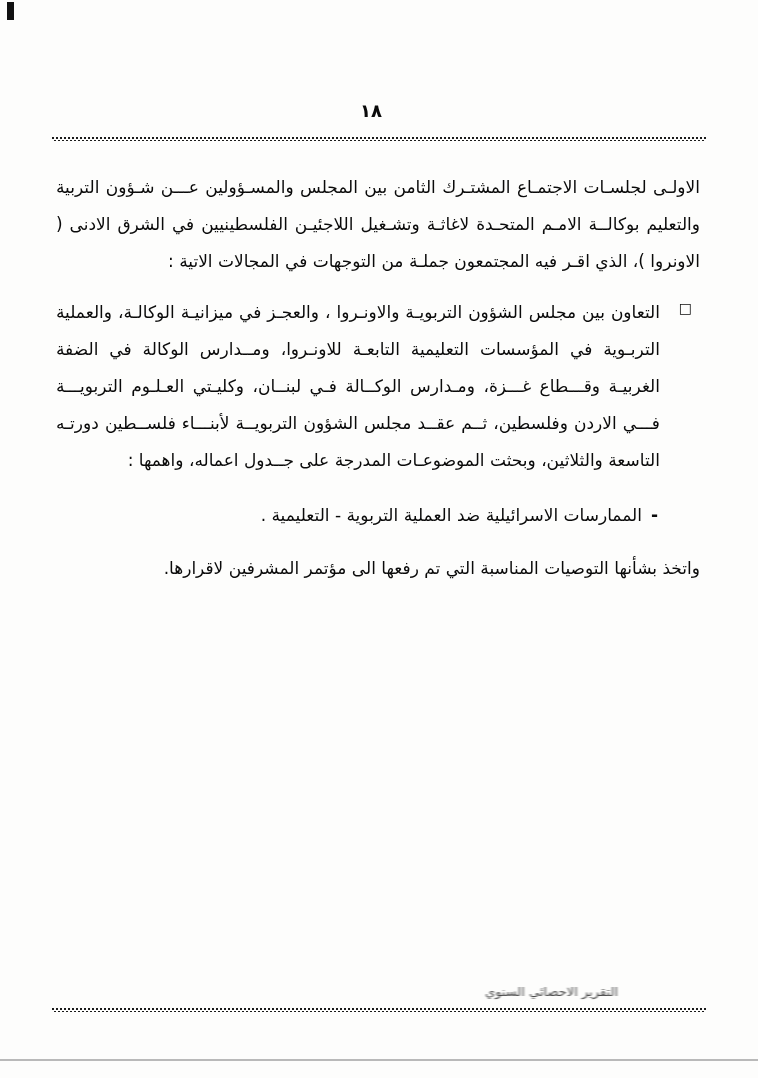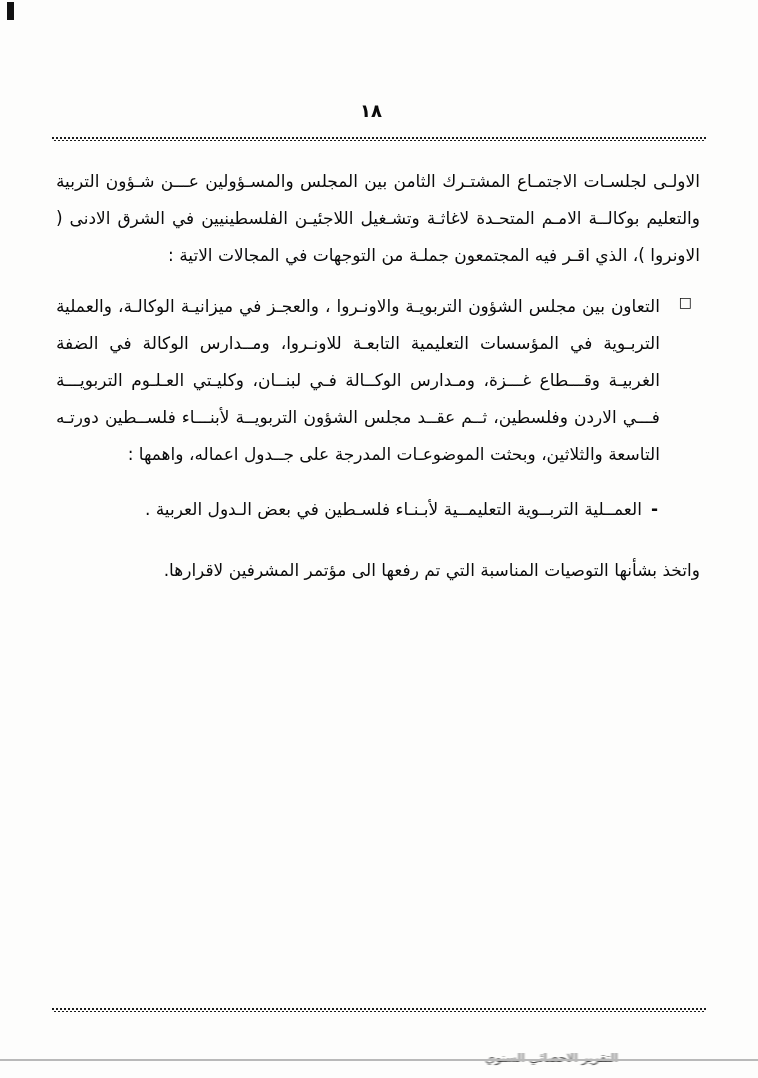"الاولـى لجلسـات الاجتمـاع المشتـرك" .content { top: 163px -> 169px }
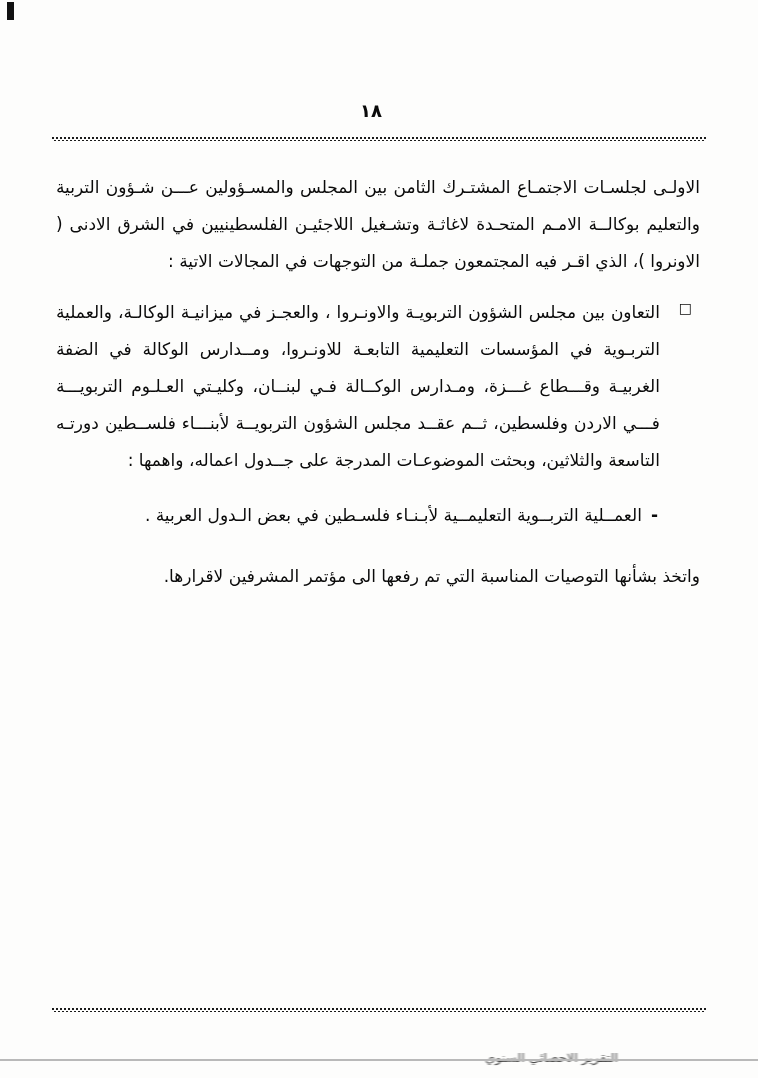"-الممارسات الاسرائيلية ضد العملية" p.dash-item { html: none -> <p> <span>-</span><span>الممارسات الاسرائيلية ضد العملية التربوية - التعليمية .</span> </p> }
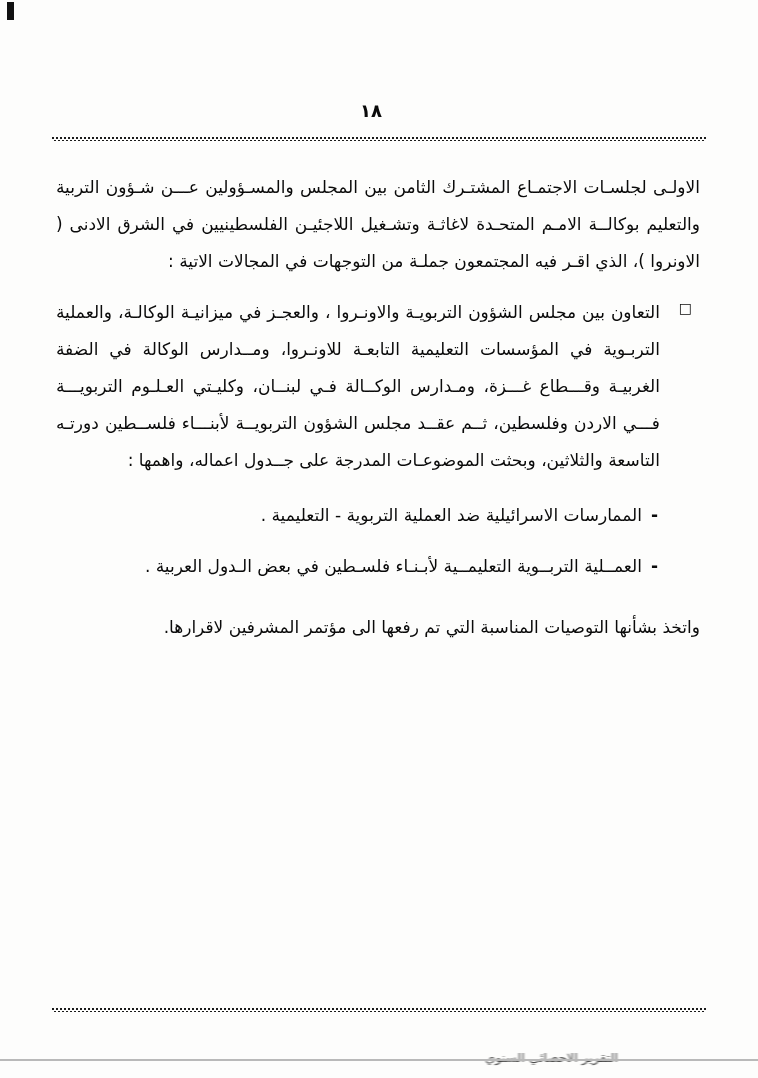"-العمــلية التربــوية التعليمــية" p.dash-item { html: <p> <span>-</span><span>العمــلية التربــوية التعليمــية لأبـنـاء فلسـطين في بعض الـدول العربية .</span> </p> -> none }
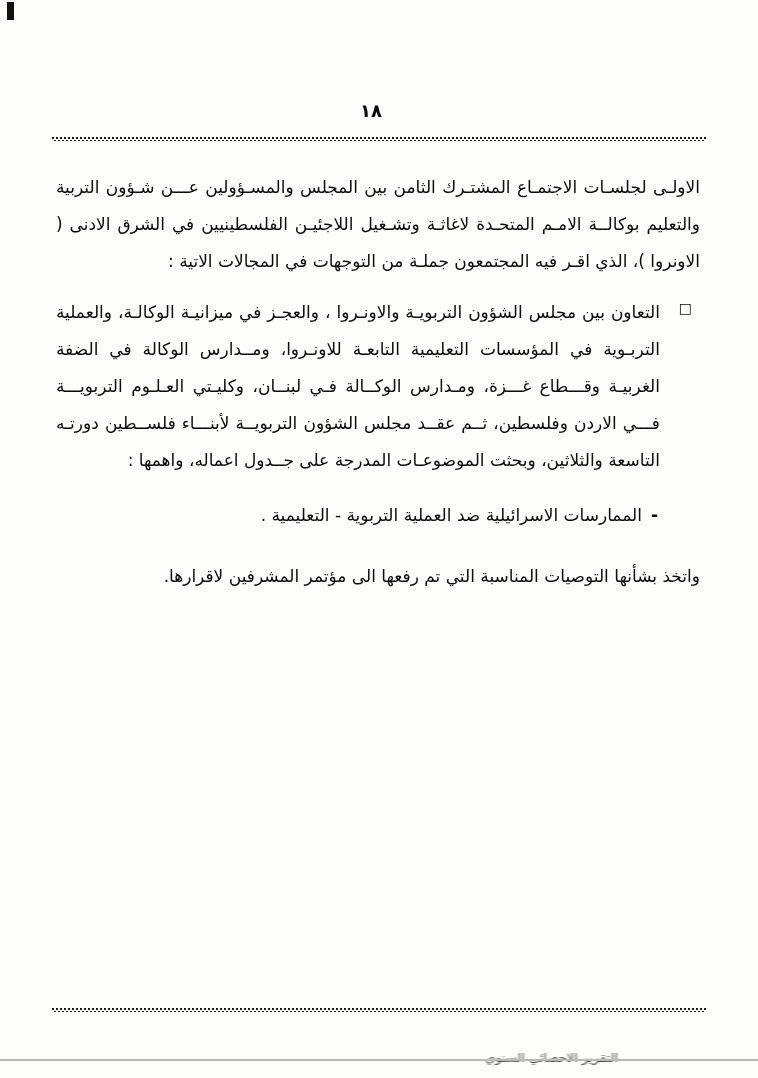"واتخذ بشأنها التوصيات المناسبة التي" .closing { margin-top: 24px -> 16px }
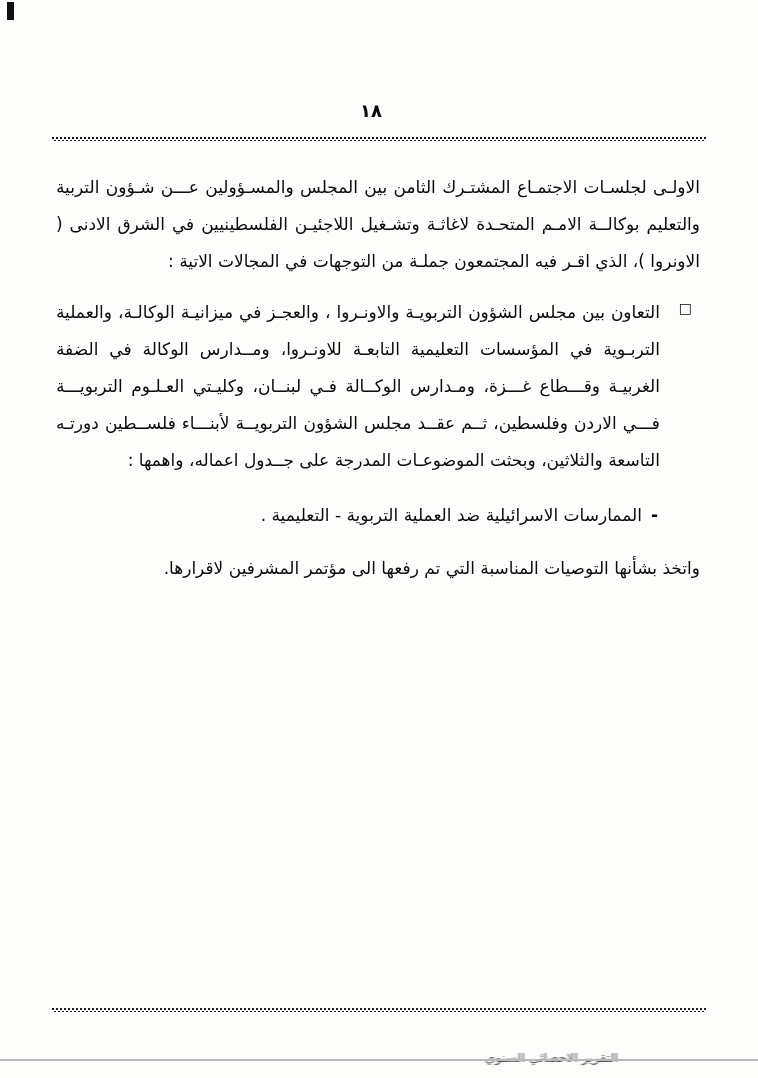"التقرير الاحصائي السنوي" .footer-note { top: 1050px -> 984px }
